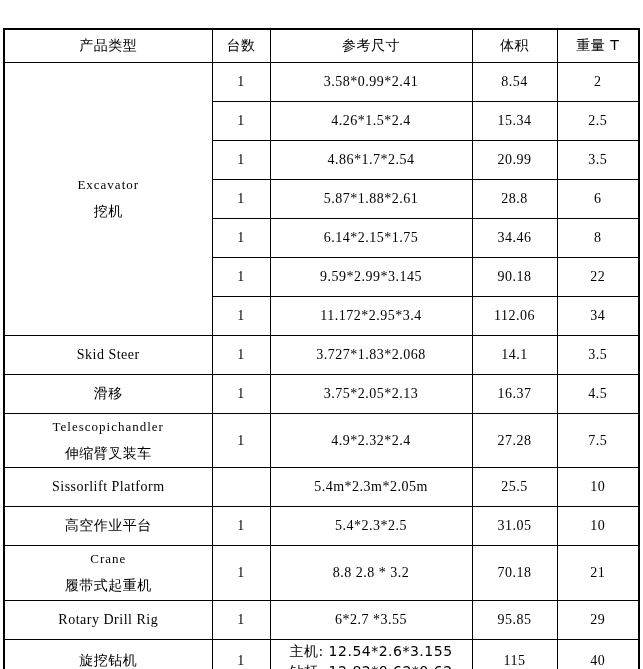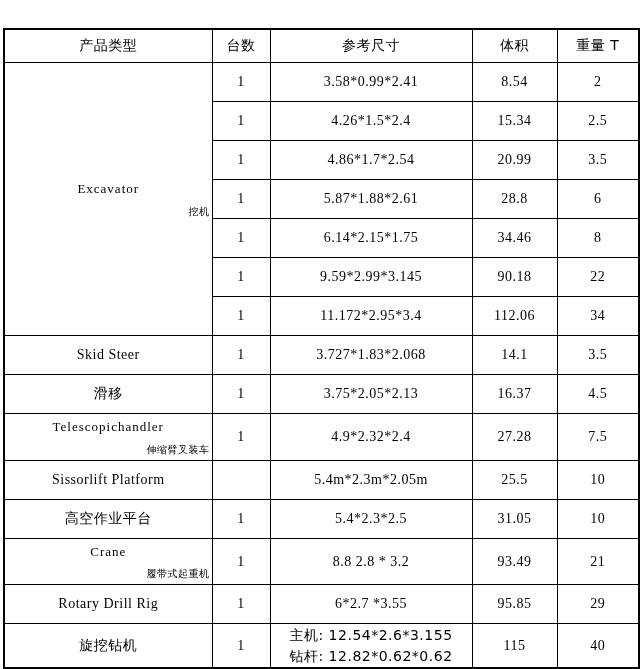"挖机" .cn { font-size: 10px -> 14px; text-align: right -> none }
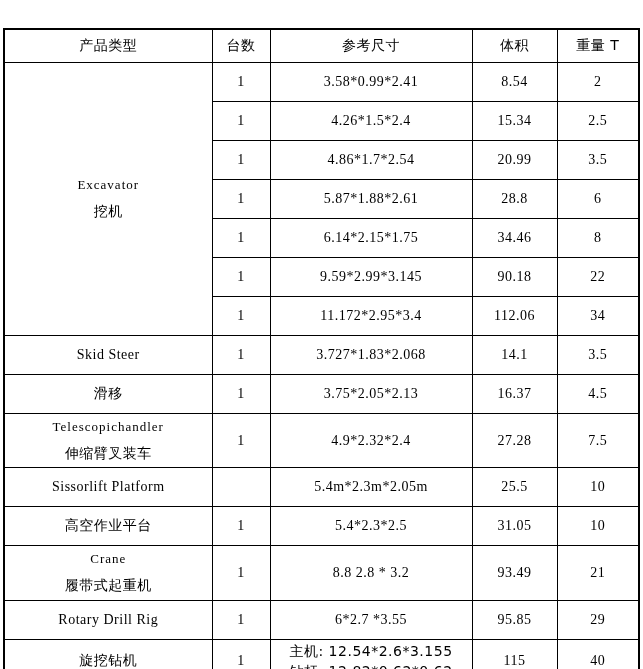"93.49" td.num { text: 93.49 -> 70.18 }
